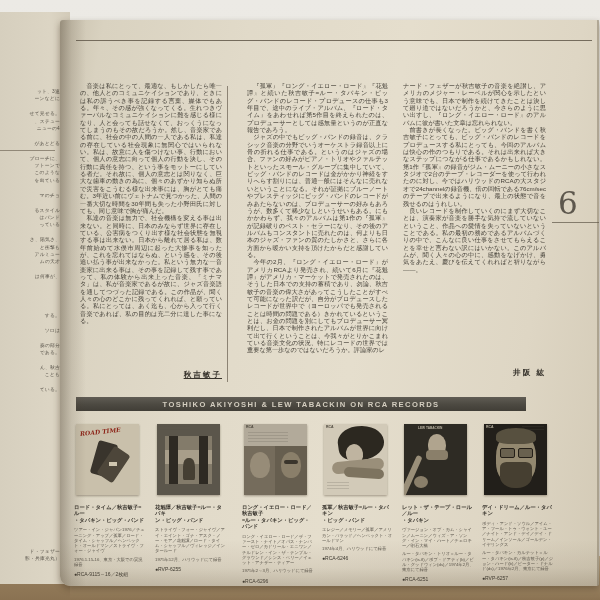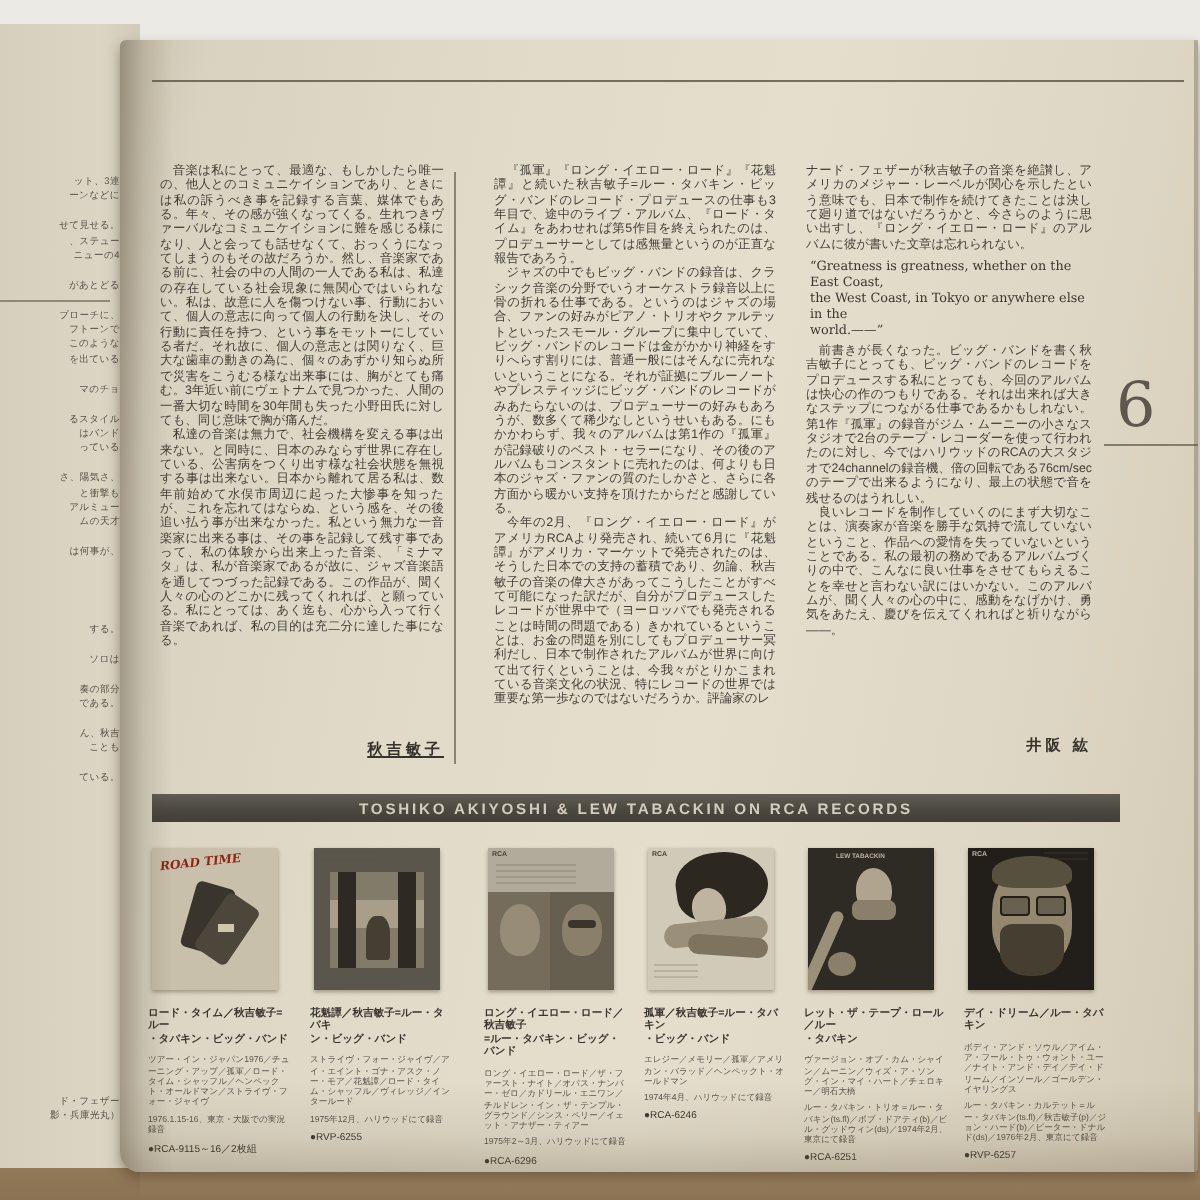"“Greatness is greatness, whether on" div.quote { html: <div>“Greatness is greatness, whether on the East Coast, the West Coast, in Tokyo or anywhere else in the world.——”</div> -> none }
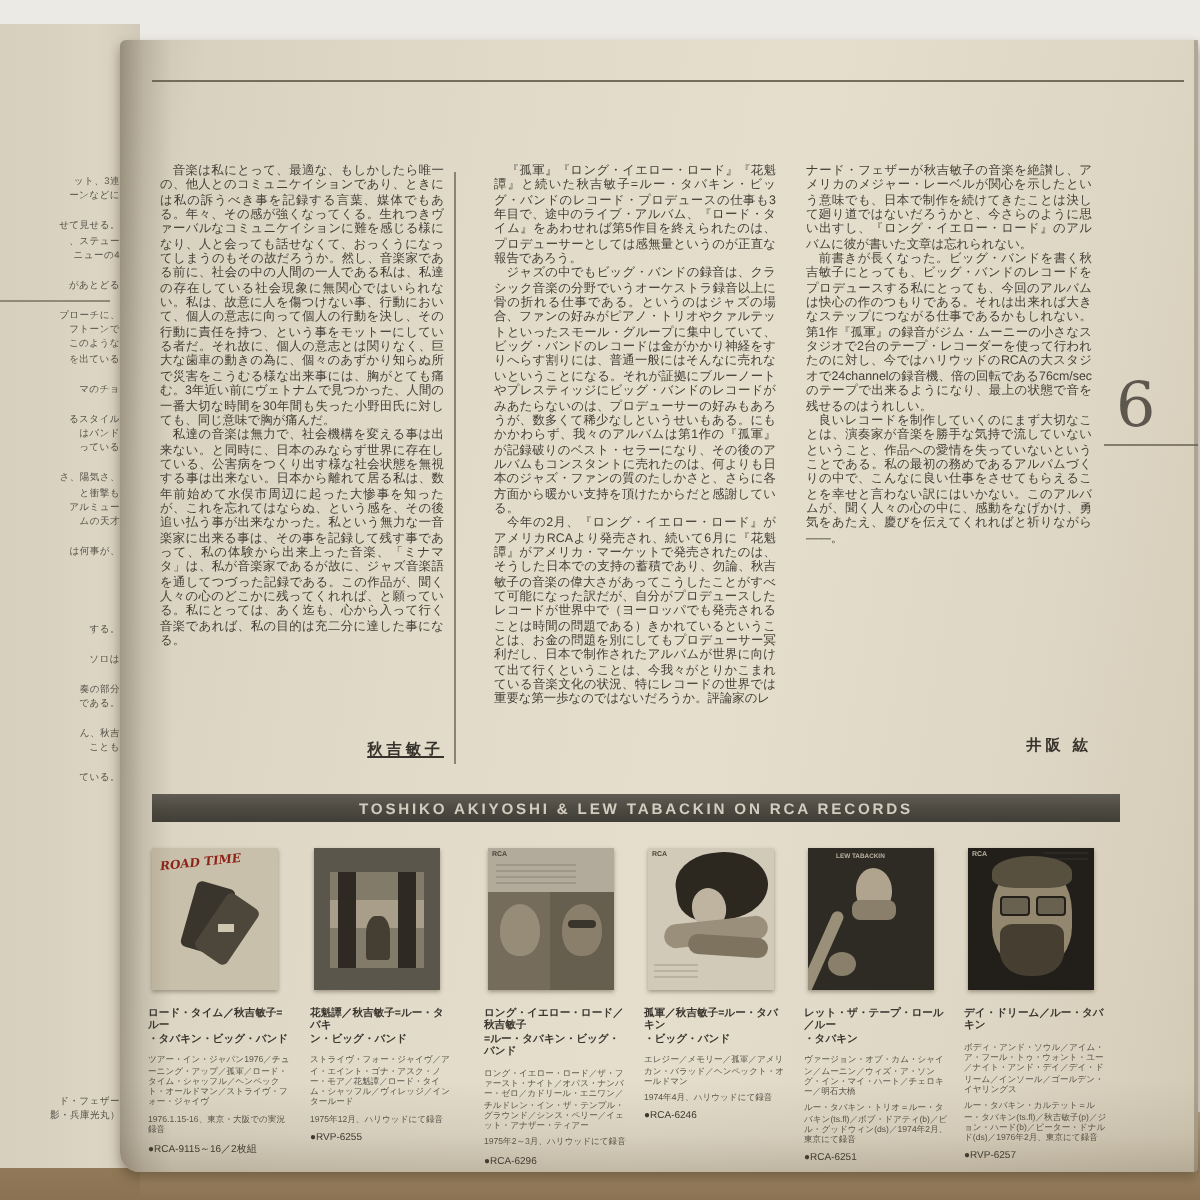"TOSHIKO AKIYOSHI & LEW TABACKIN" .banner { width: 484px -> 450px }
